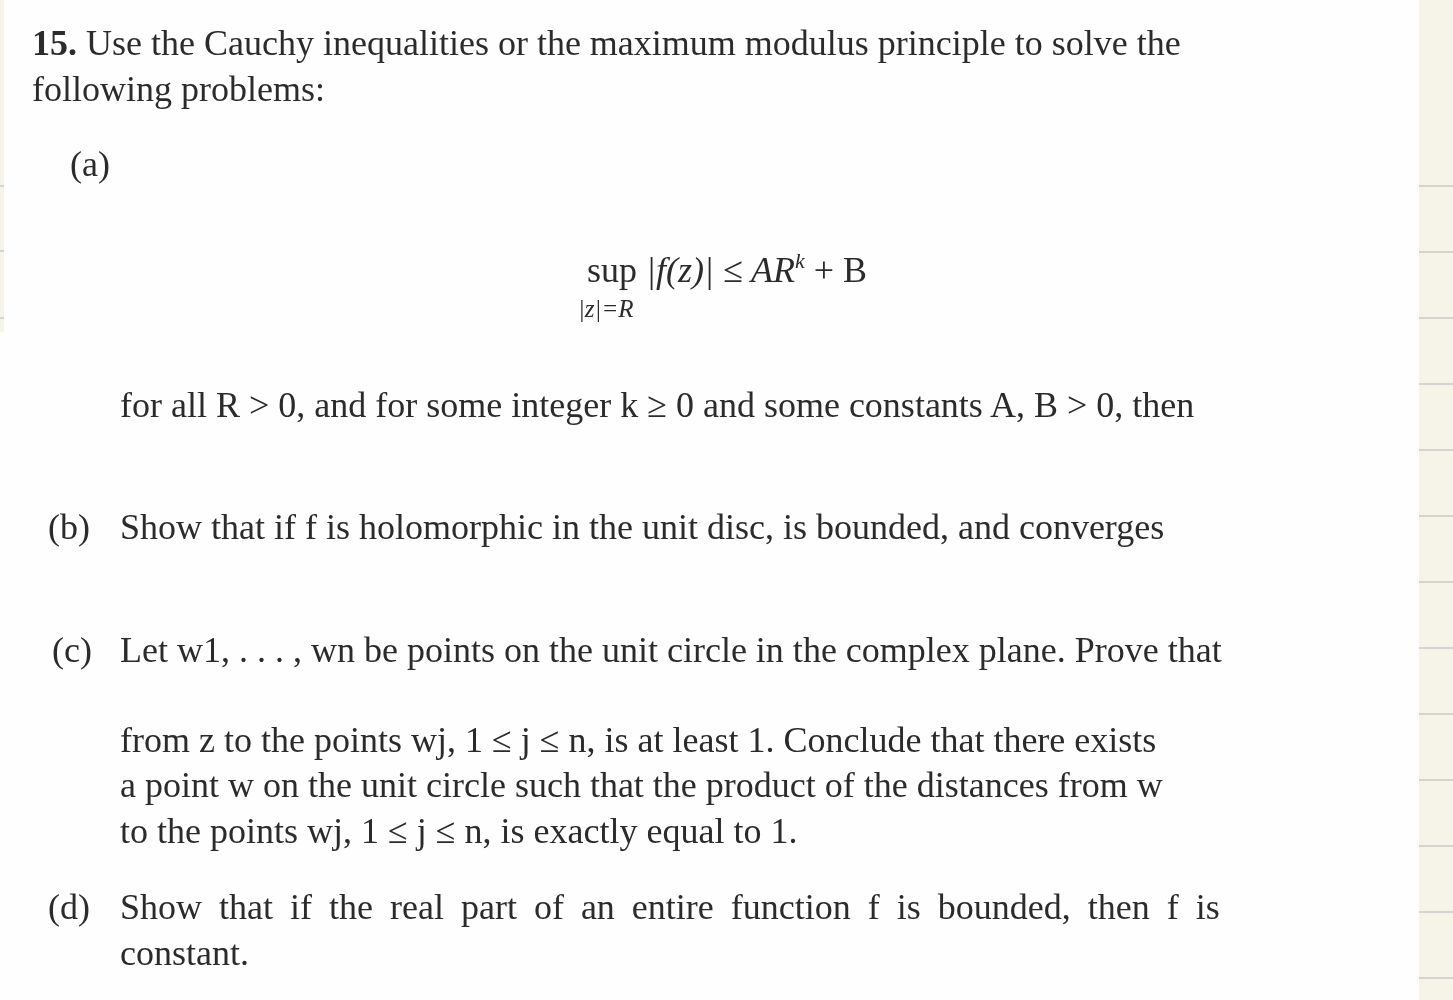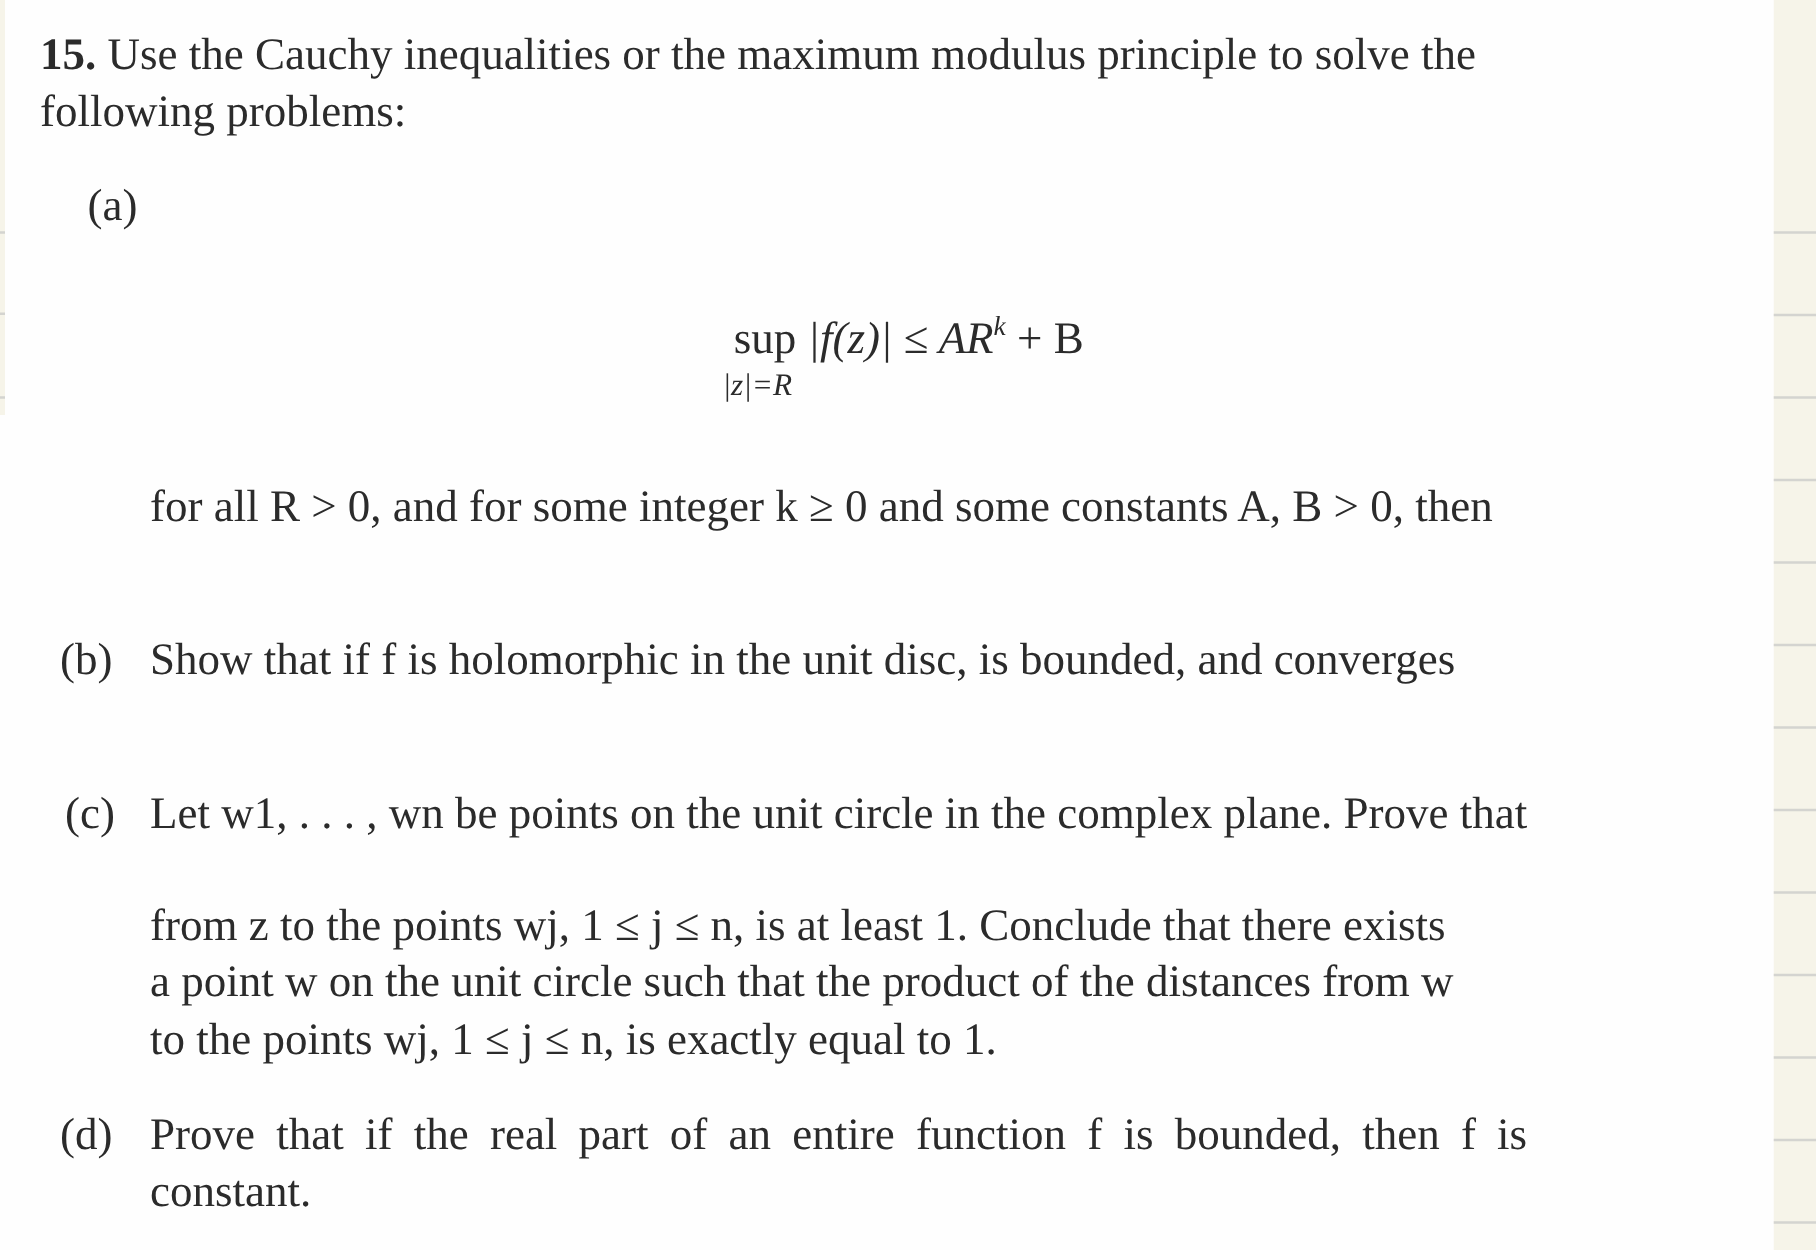"Prove that if the real" div.line { text: Prove -> Show }
